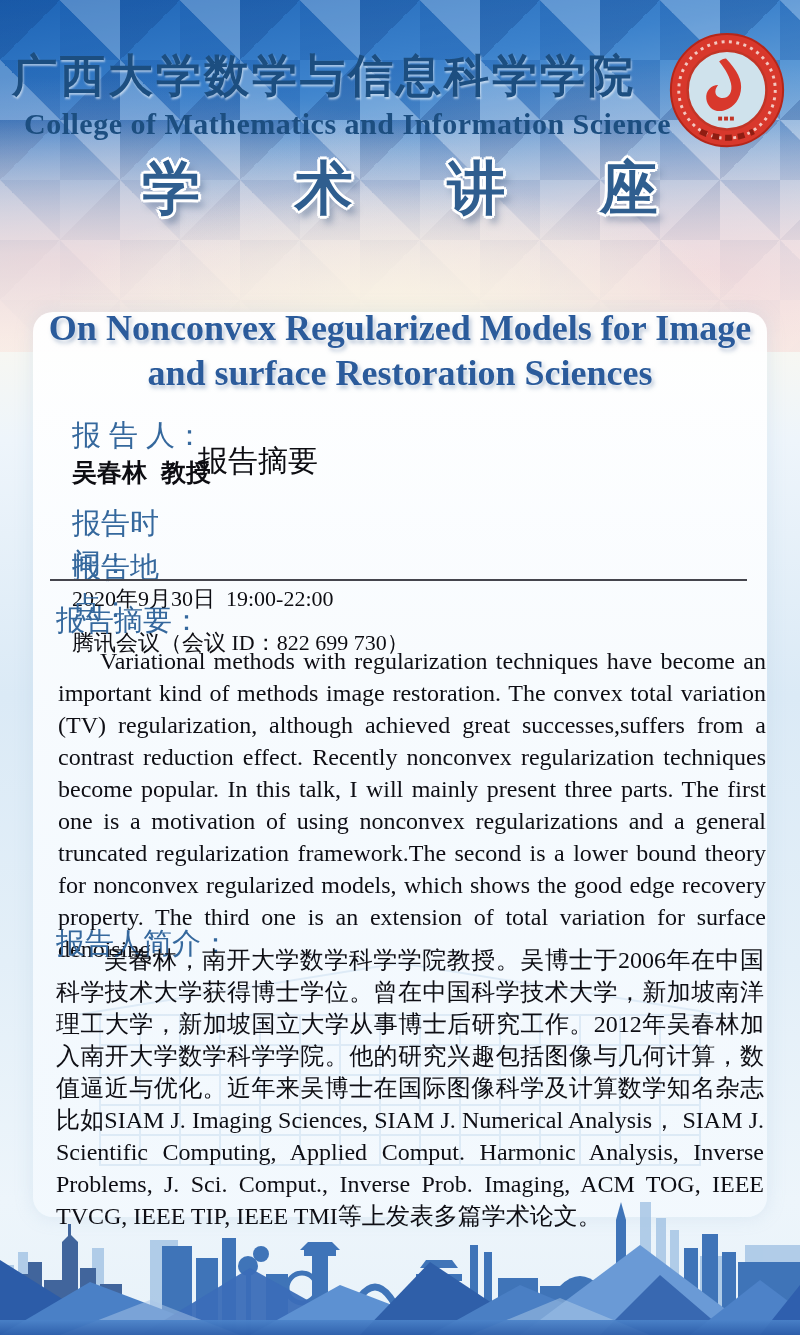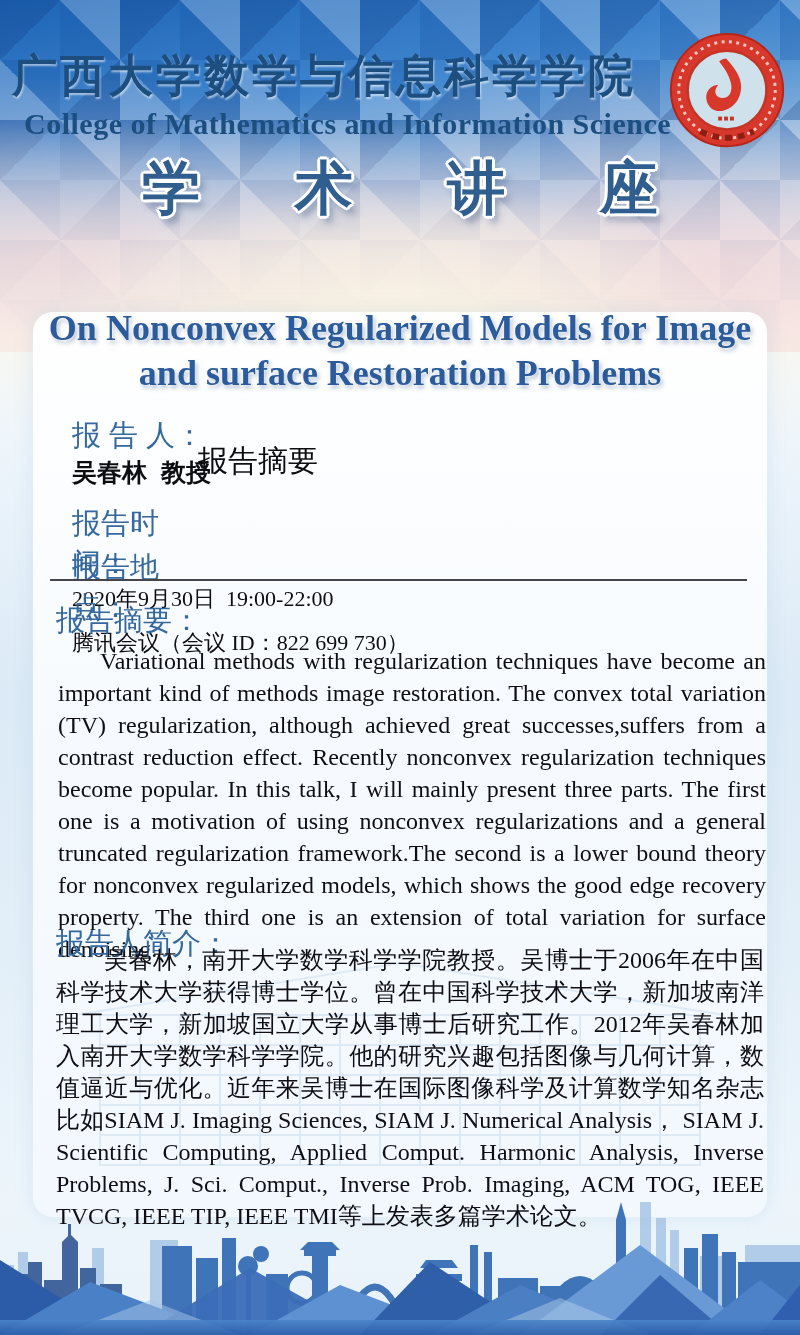"and surface Restoration Problems" div { text: Problems -> Sciences }
